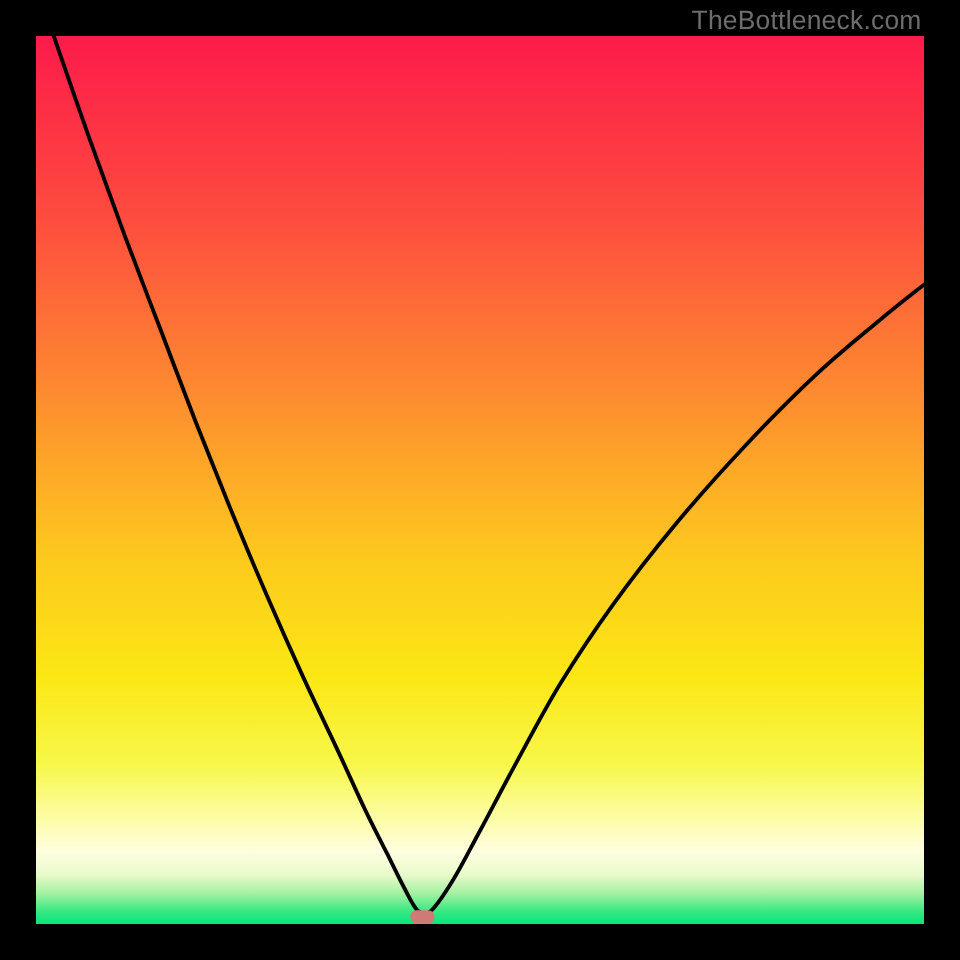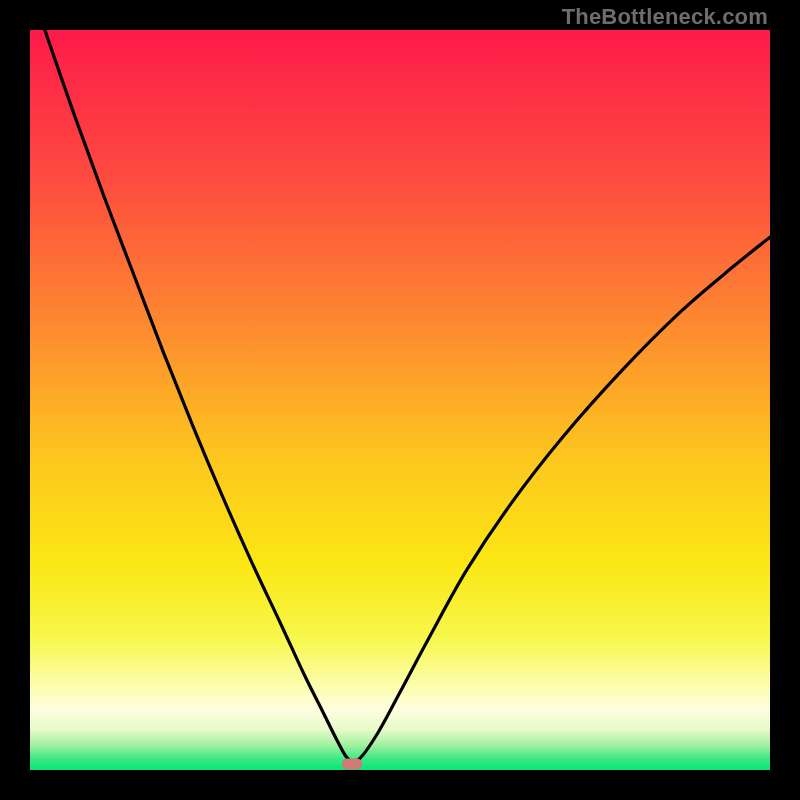"TheBottleneck.com" div.watermark { font-weight: bold -> none }
